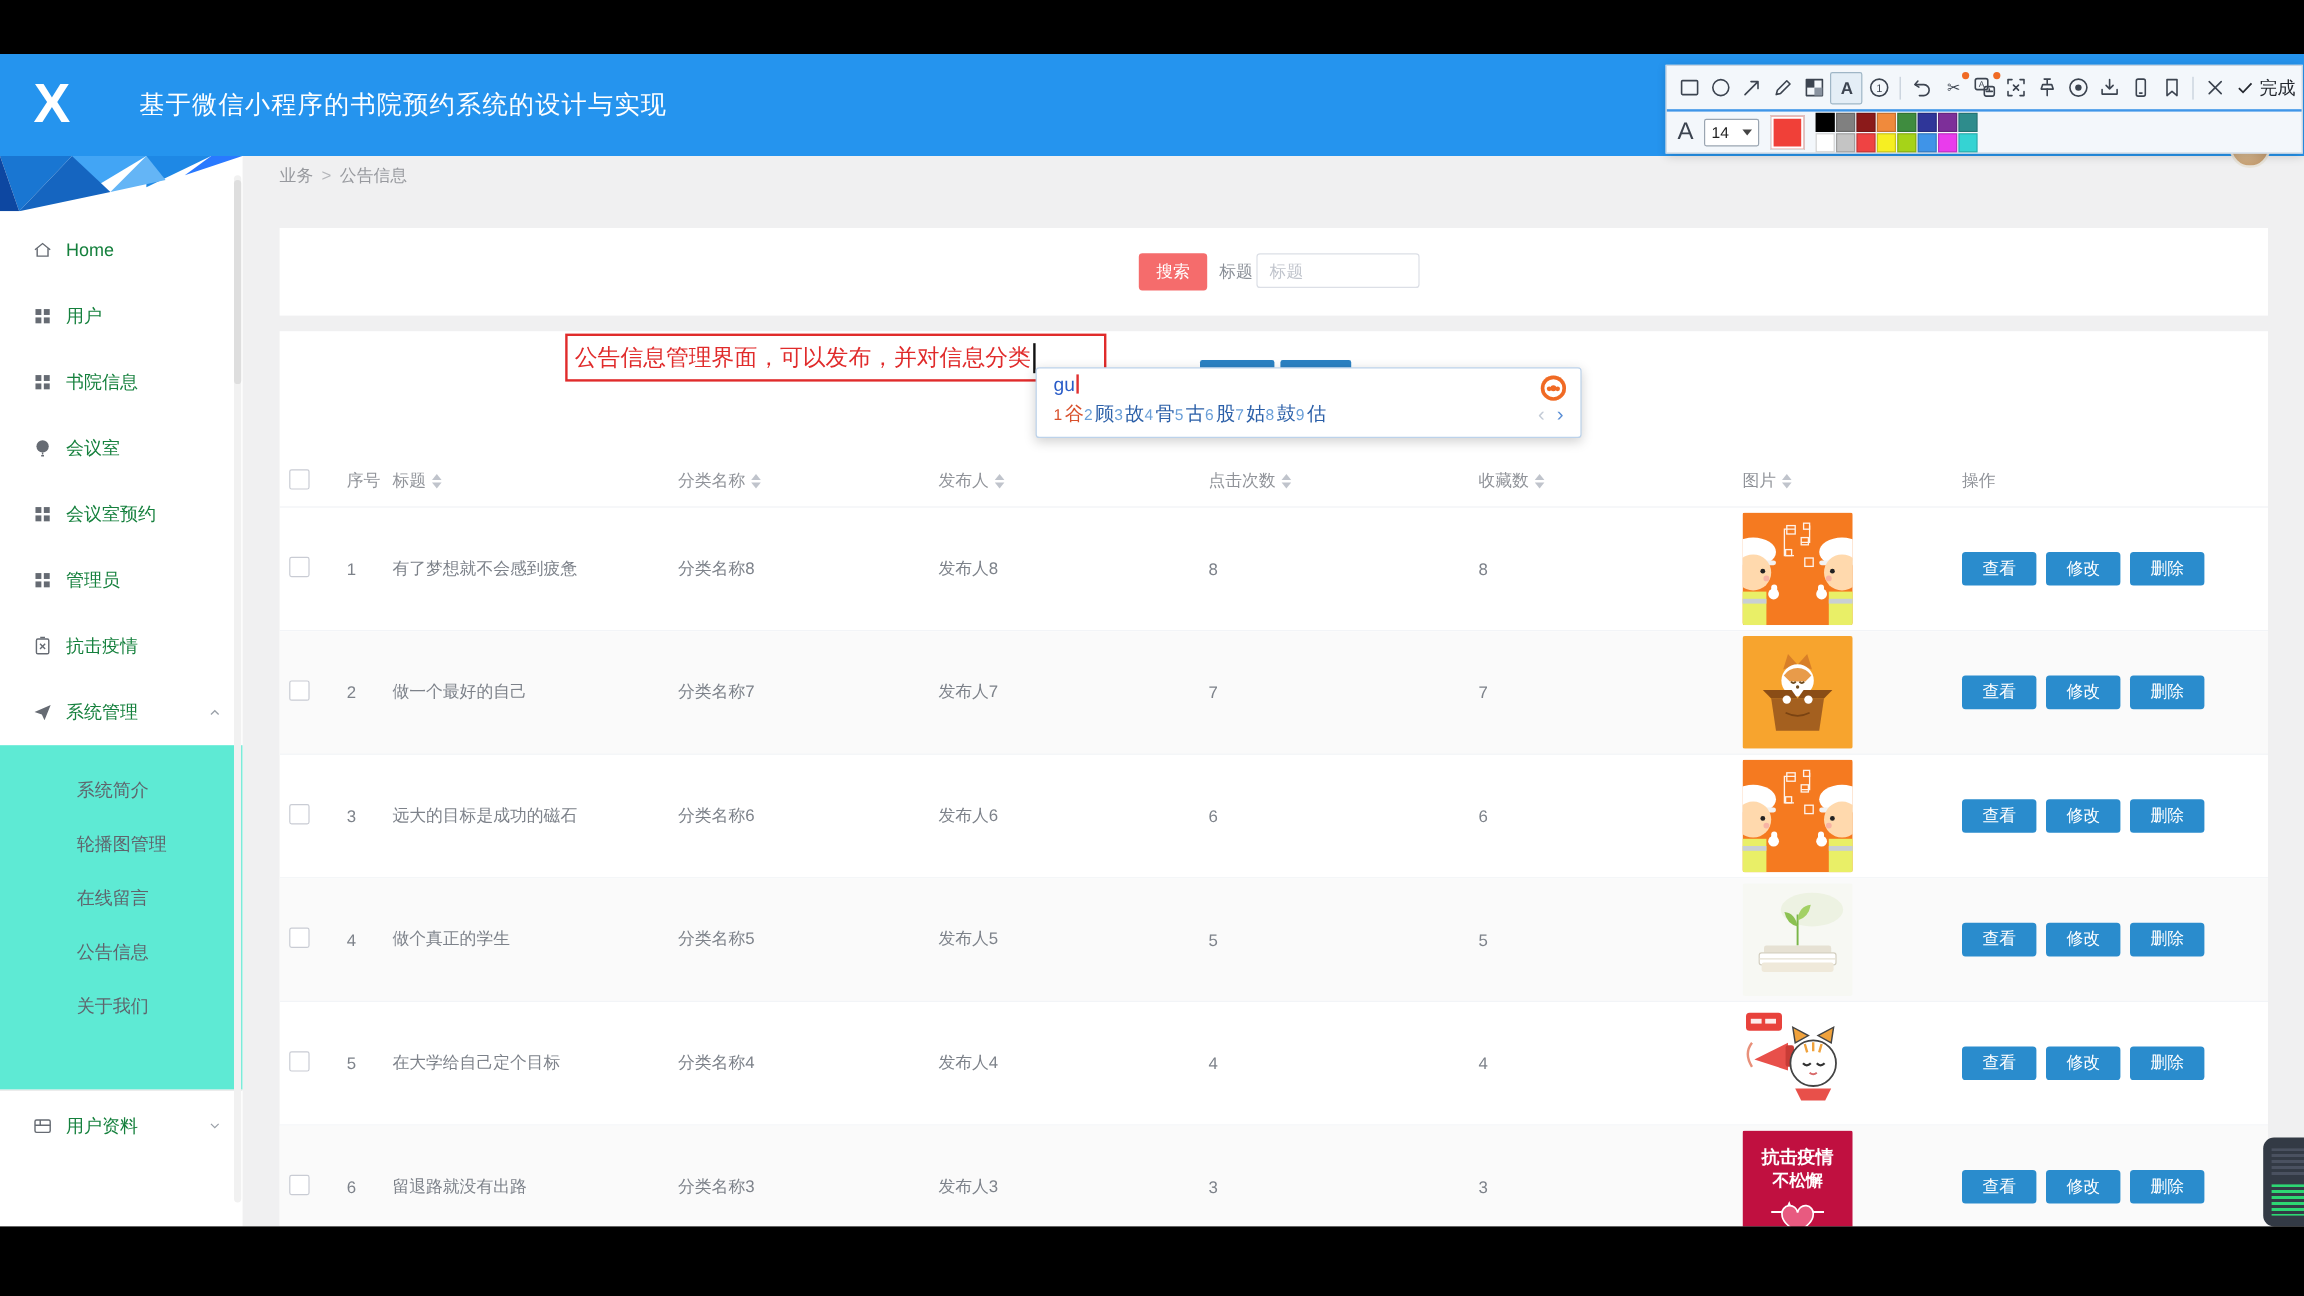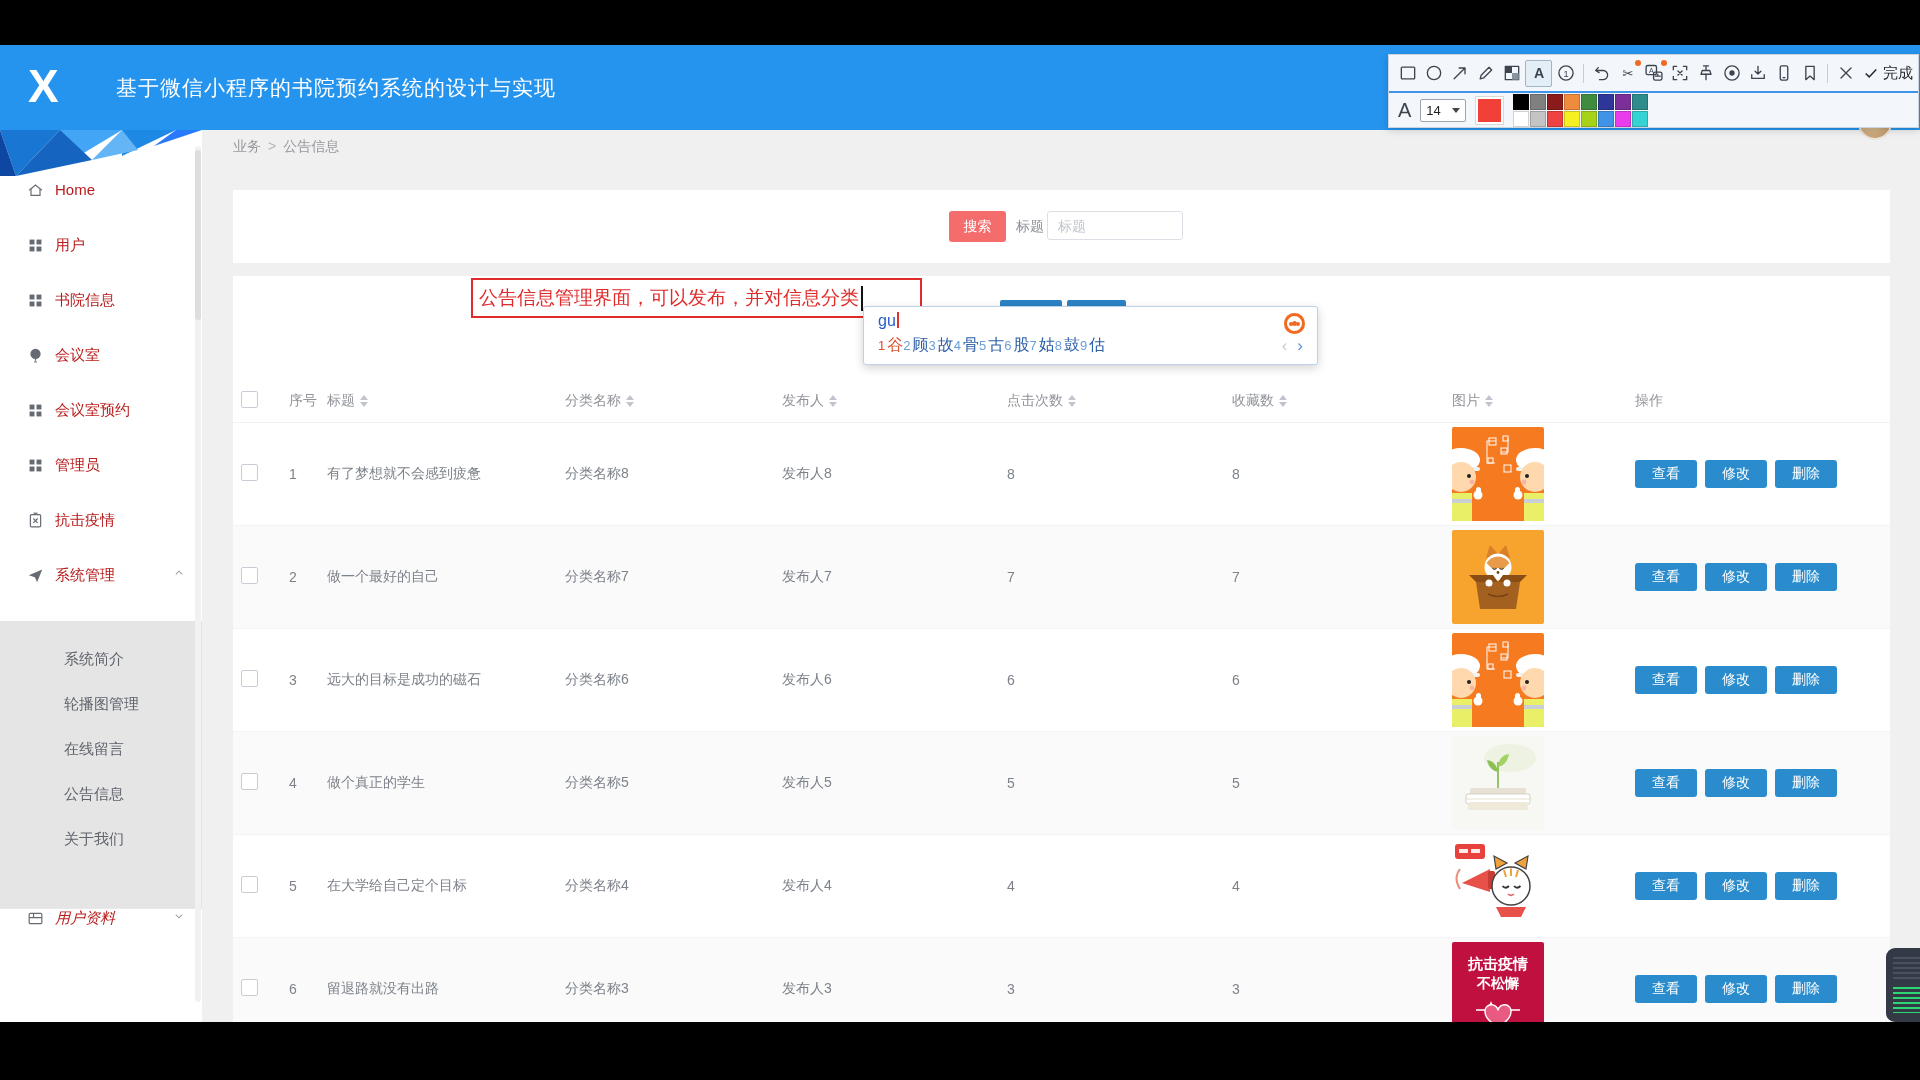"Home" .m-item { align-items: none -> center; color: #b91c1c -> #15803d }
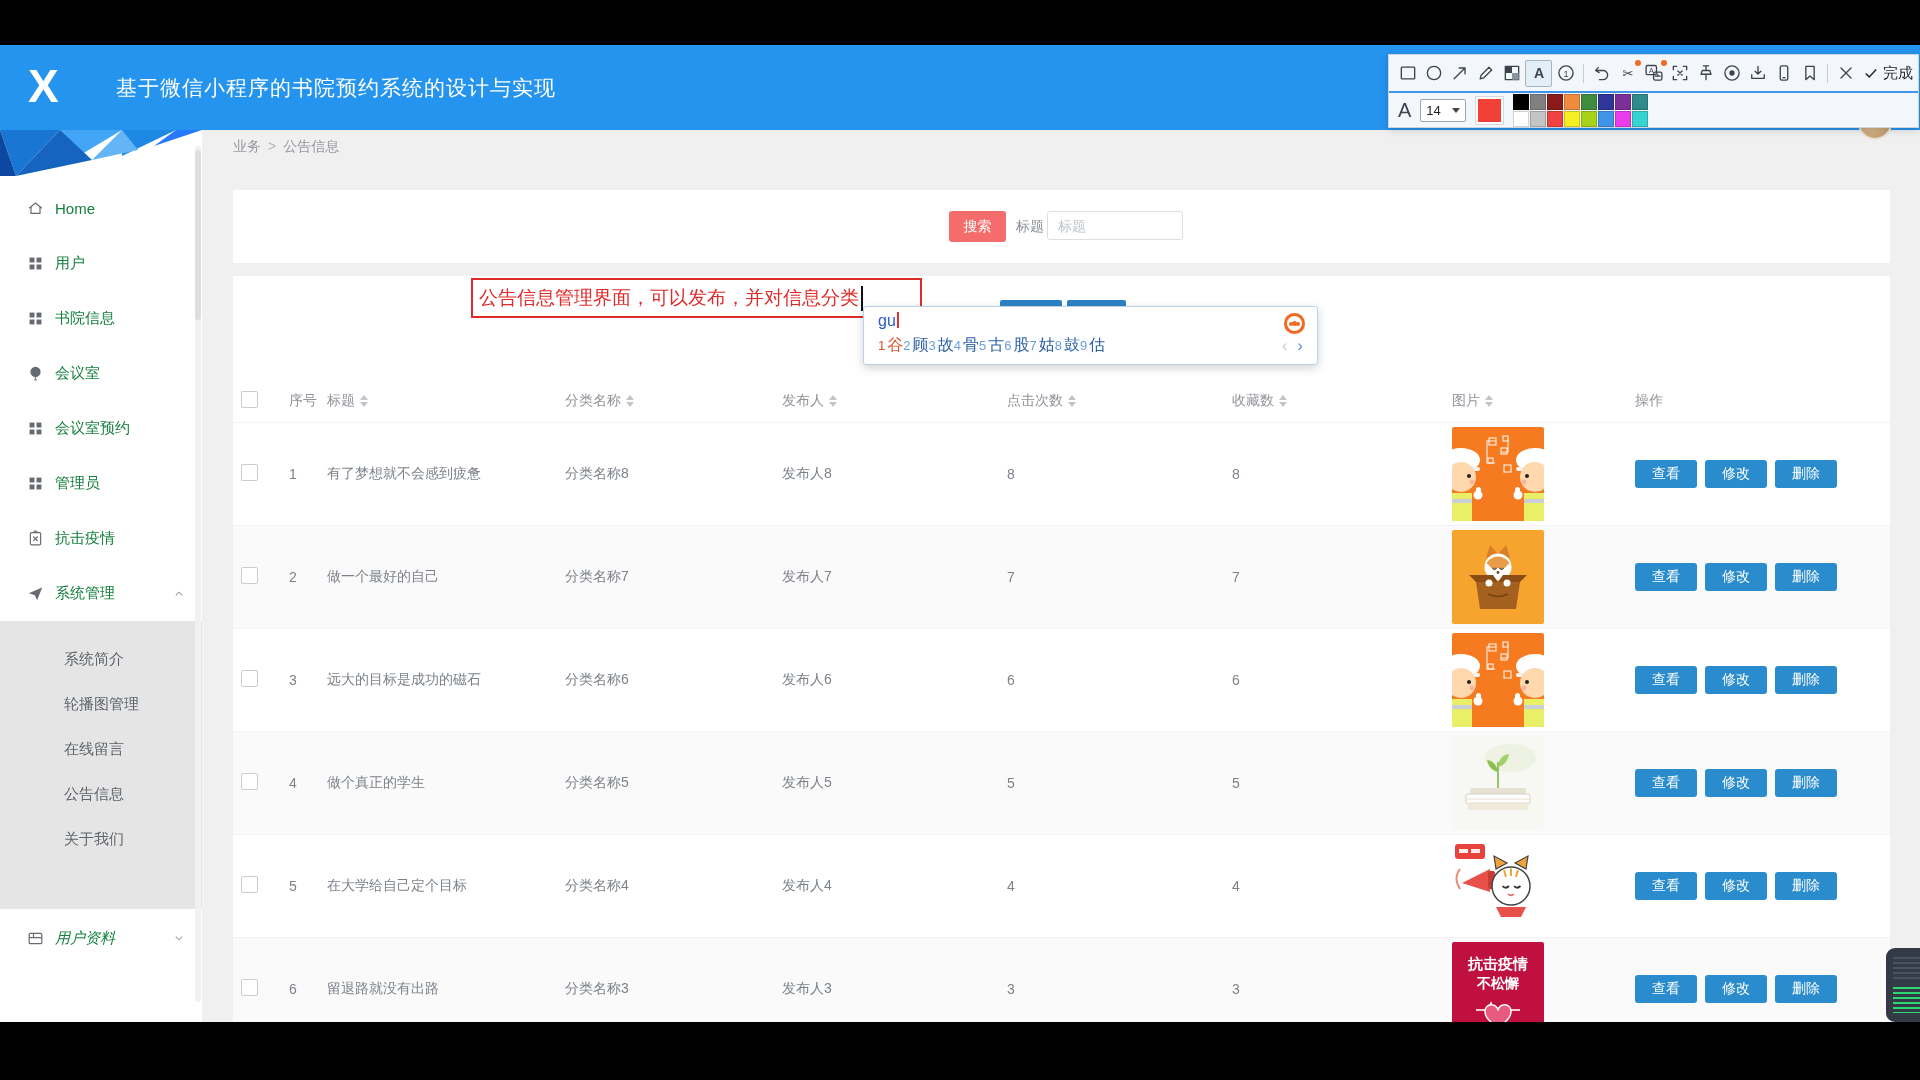"系统简介" #submenu { background: #e5e5e5 -> #5eead4 }
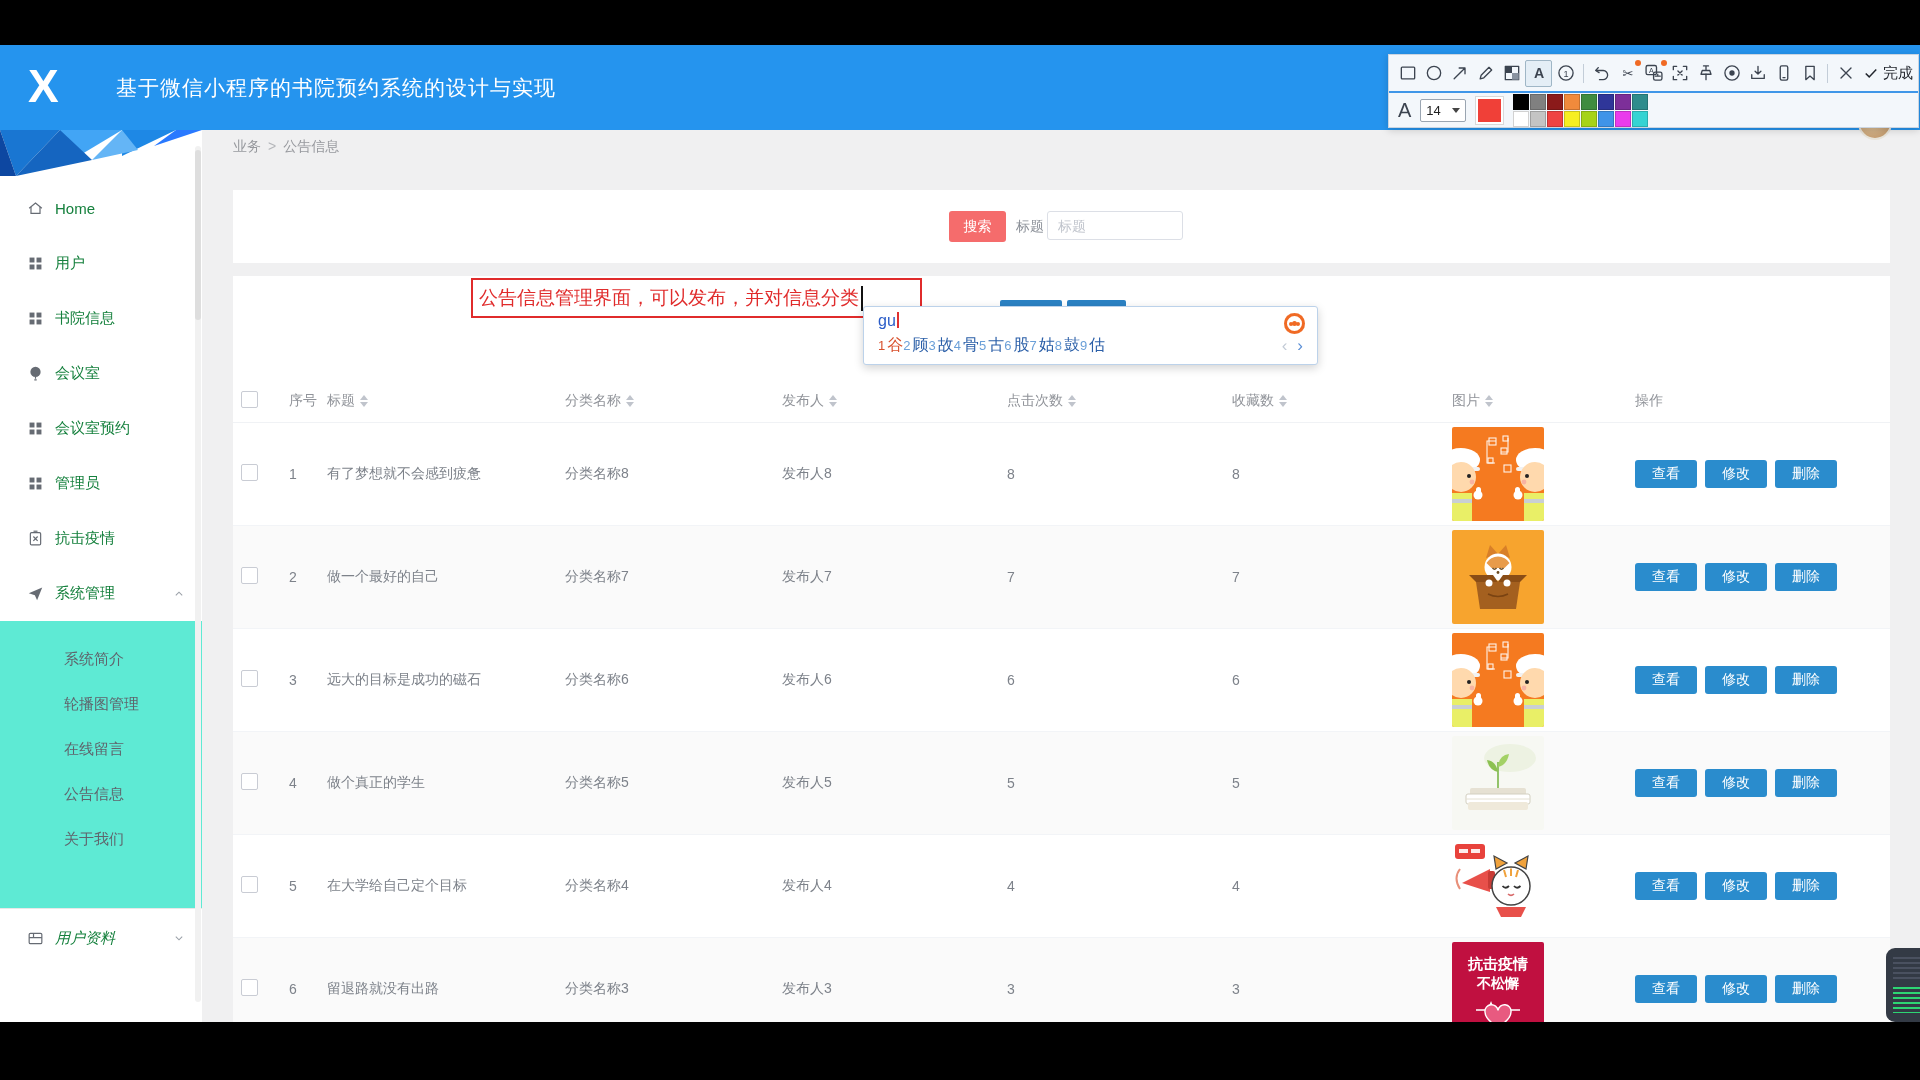"用户资料" #menuFooter { font-style: italic -> none }
